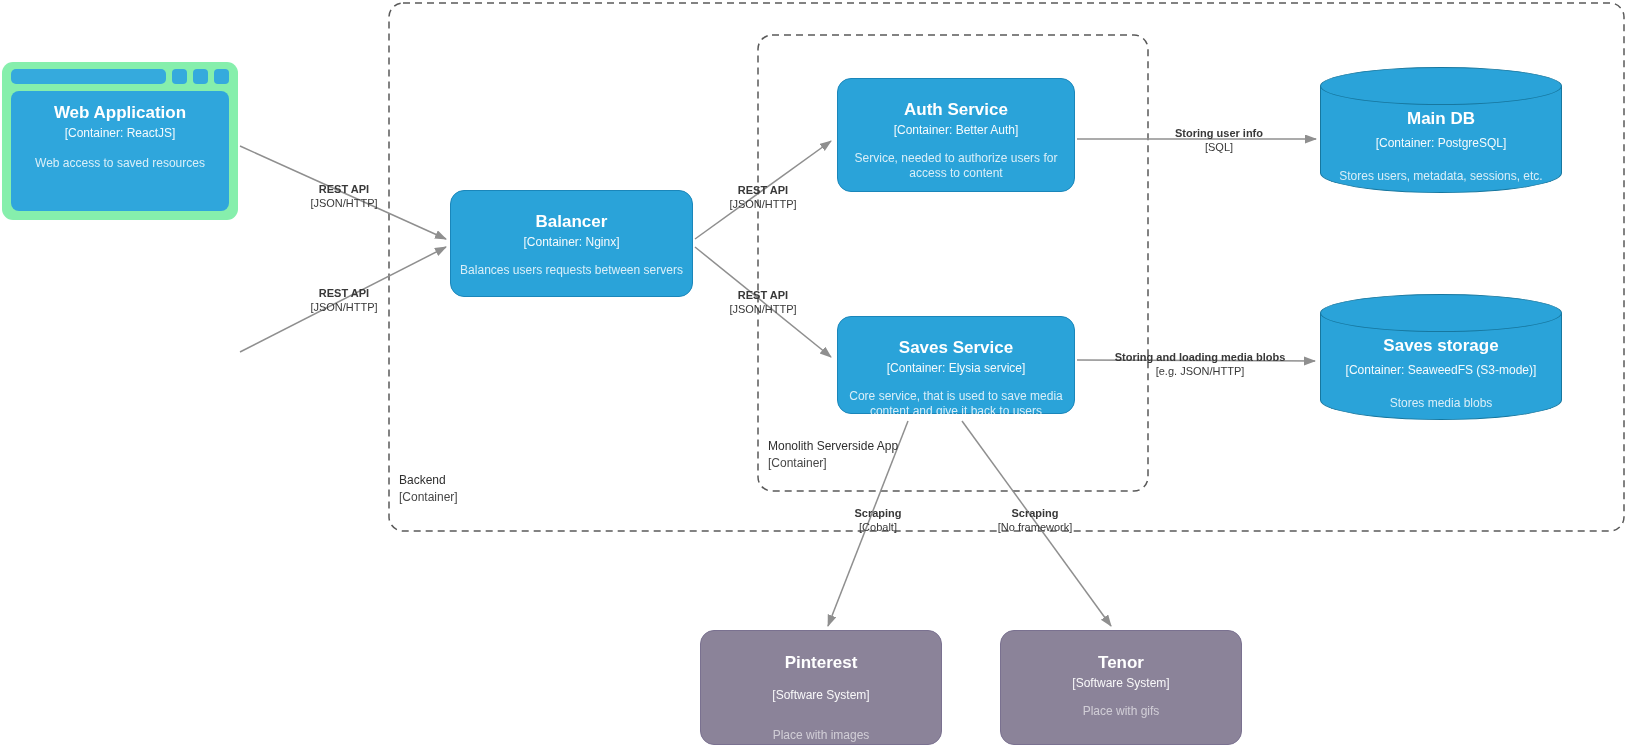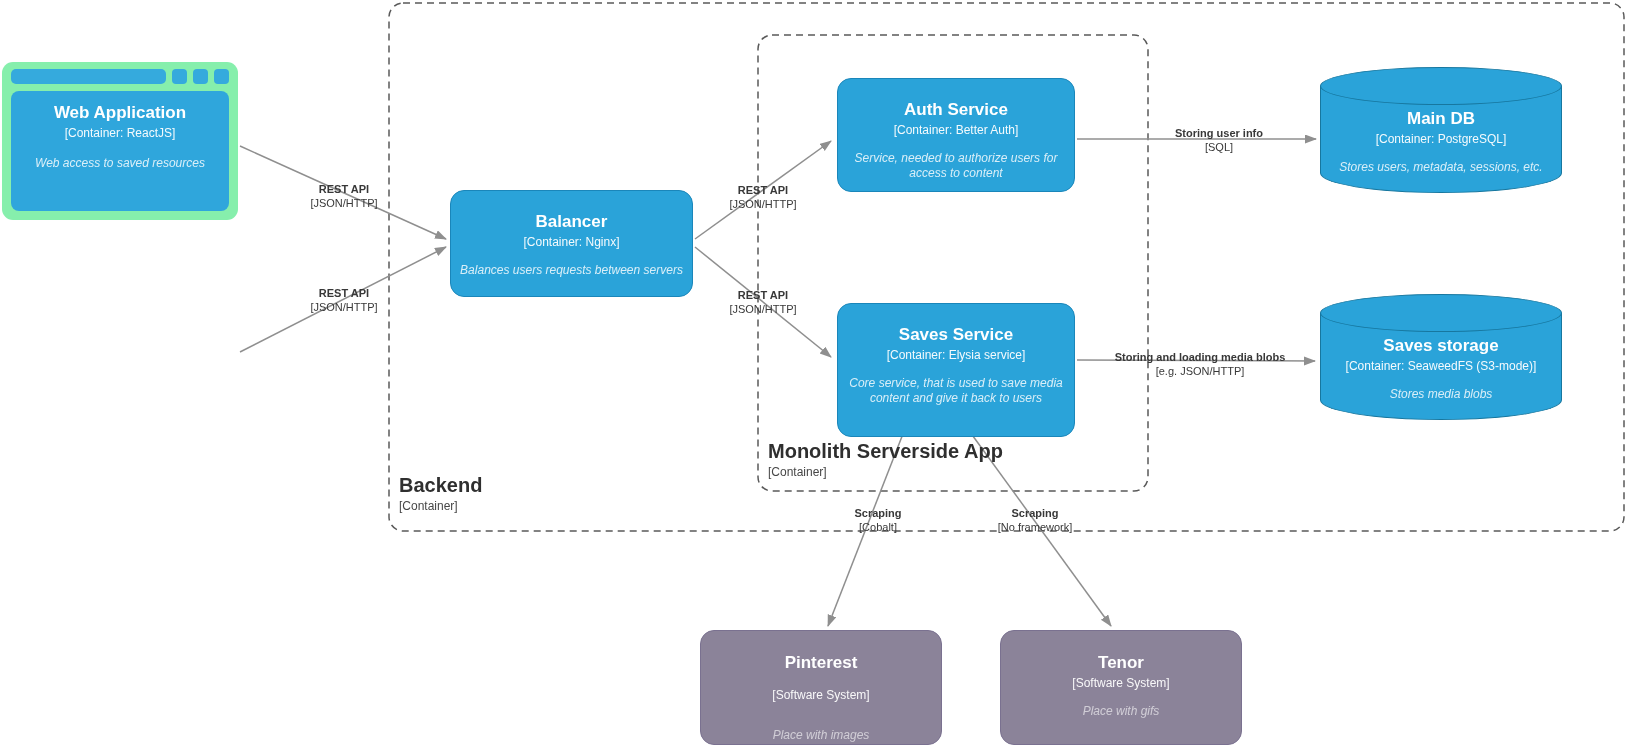"Main DB" .cyl-text { justify-content: flex-start -> space-between }
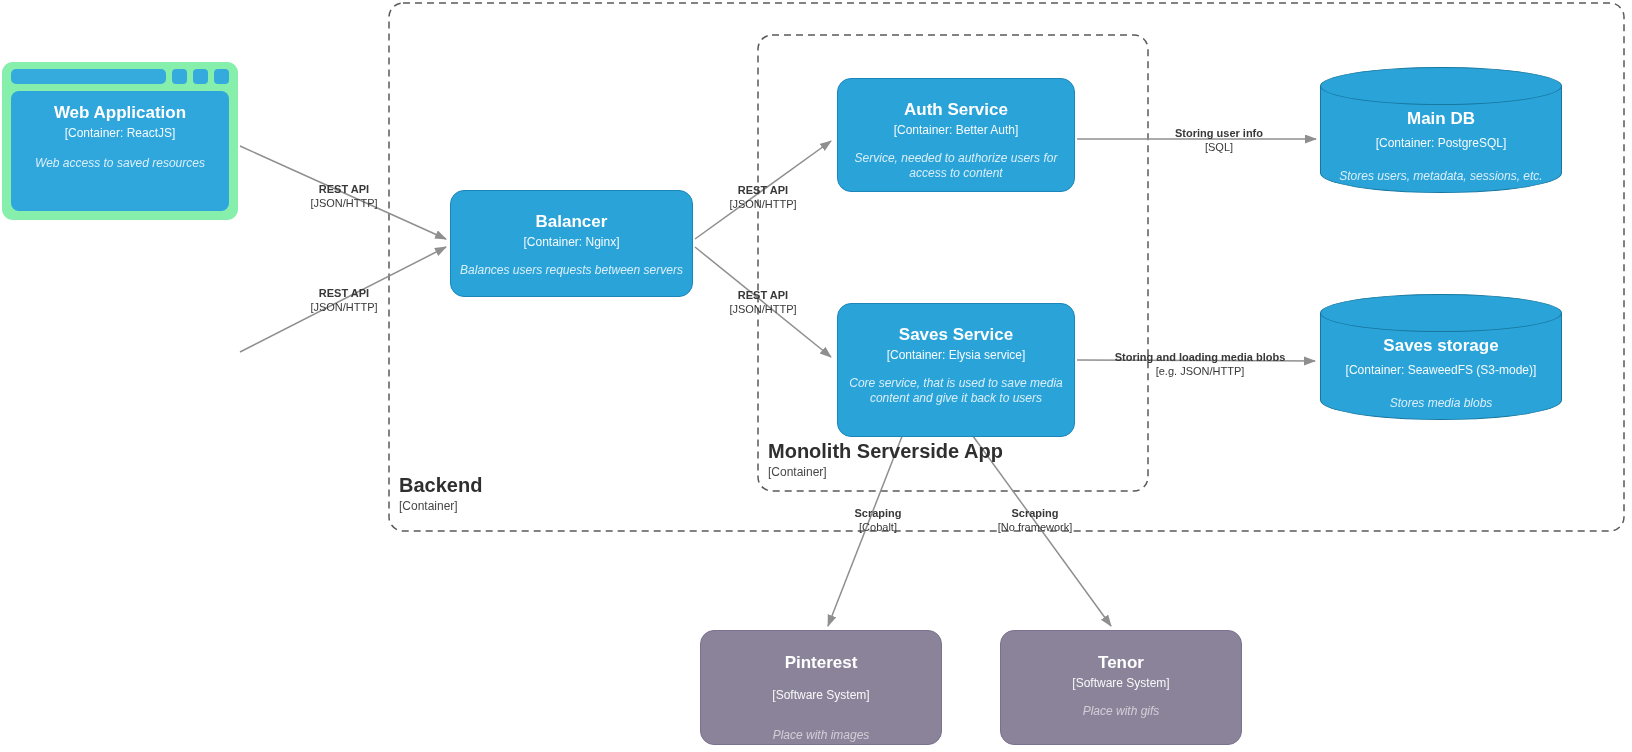"Web access to saved resources" .node-desc { font-style: italic -> none }
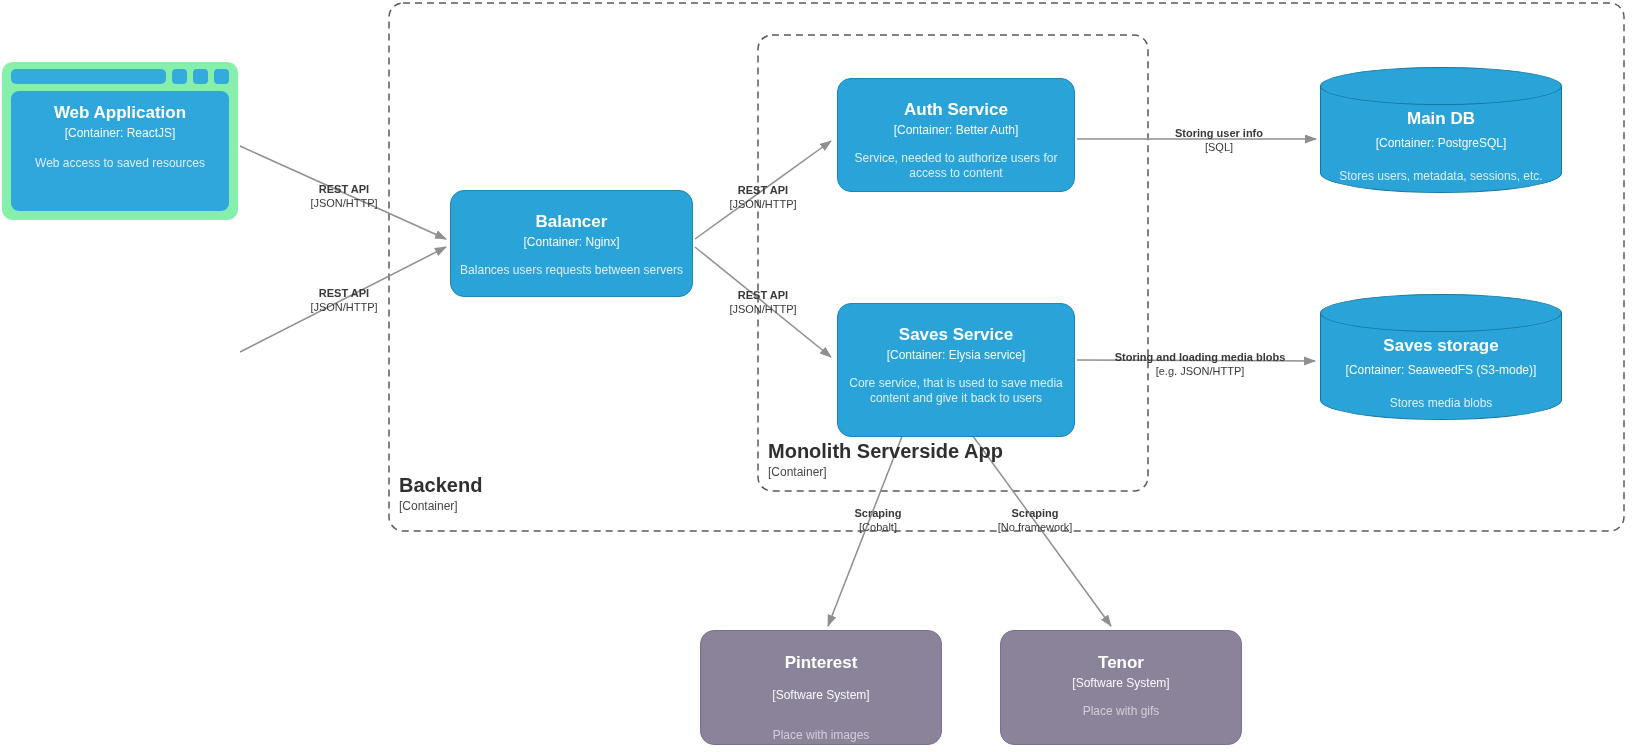"Saves Service" div.node { height: 134px -> 98px; top: 303px -> 316px }
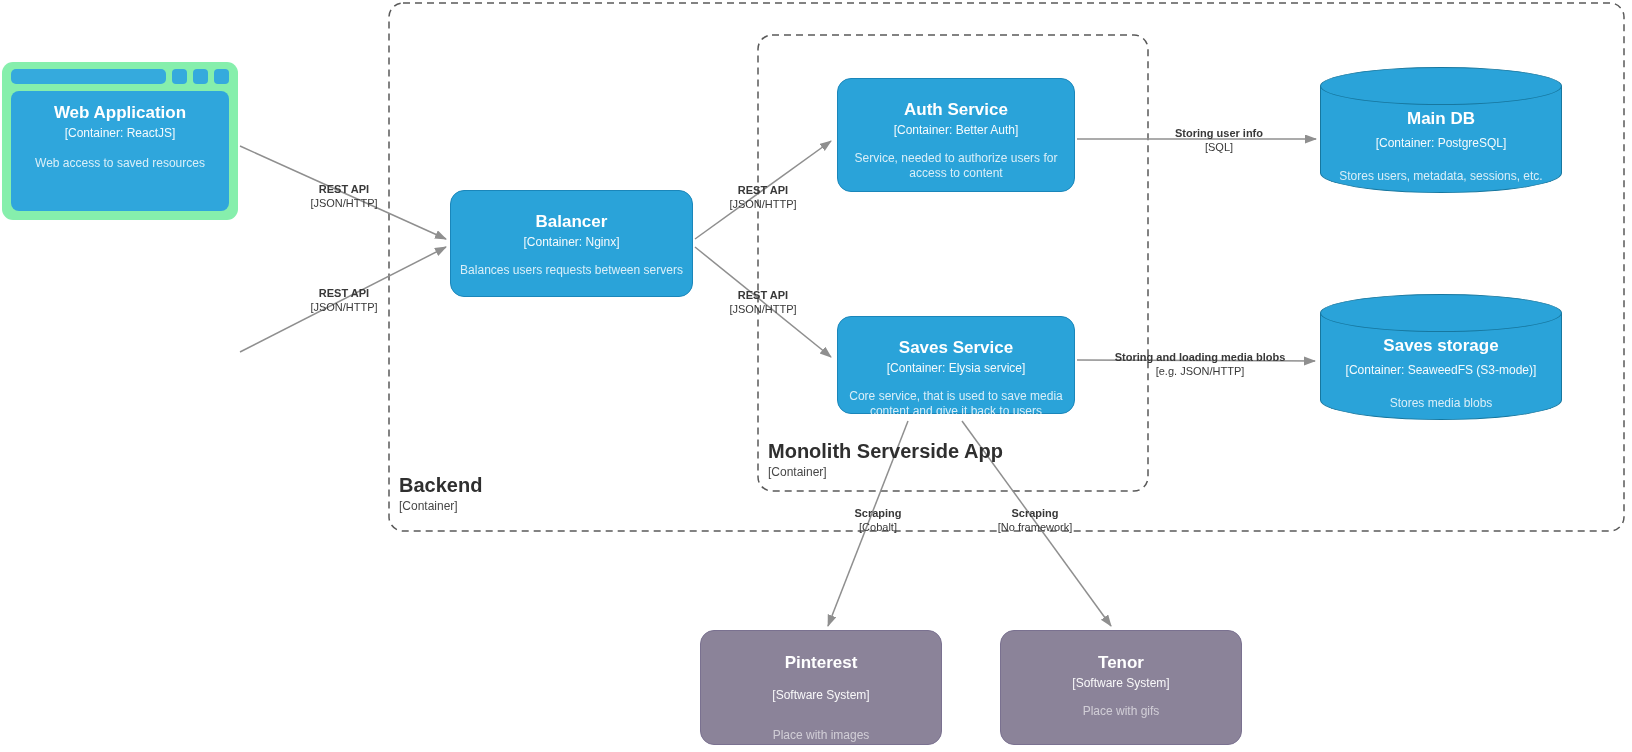"Monolith Serverside App" .boundary-title { font-size: 20px -> 12px; font-weight: bold -> normal }
